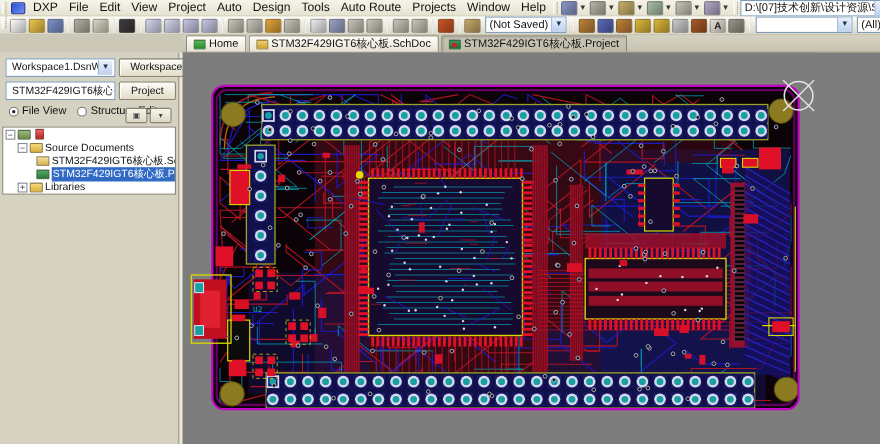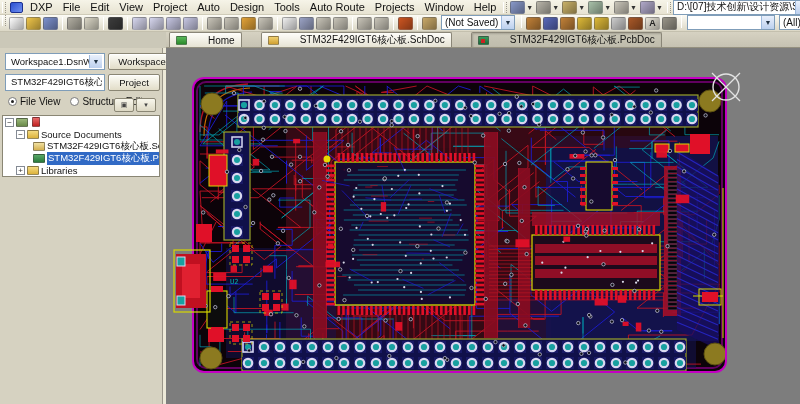"Home" .tab { gap: 21px -> 3px; margin-right: 19px -> 2px }
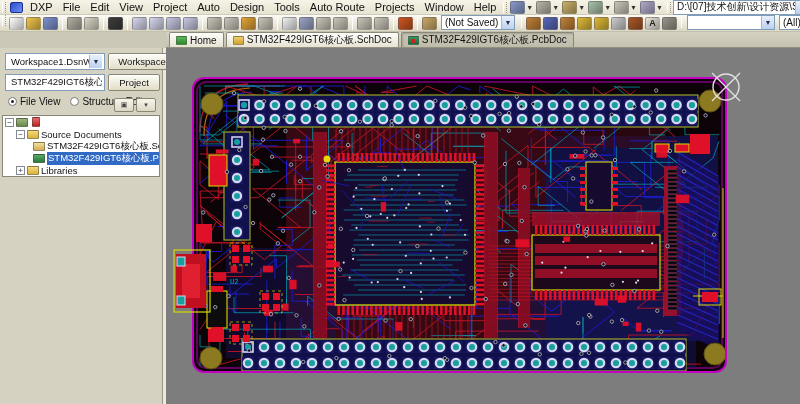"STM32F429IGT6核心板.PcbDoc" span.tab-label { text: .PcbDoc -> .Project }
